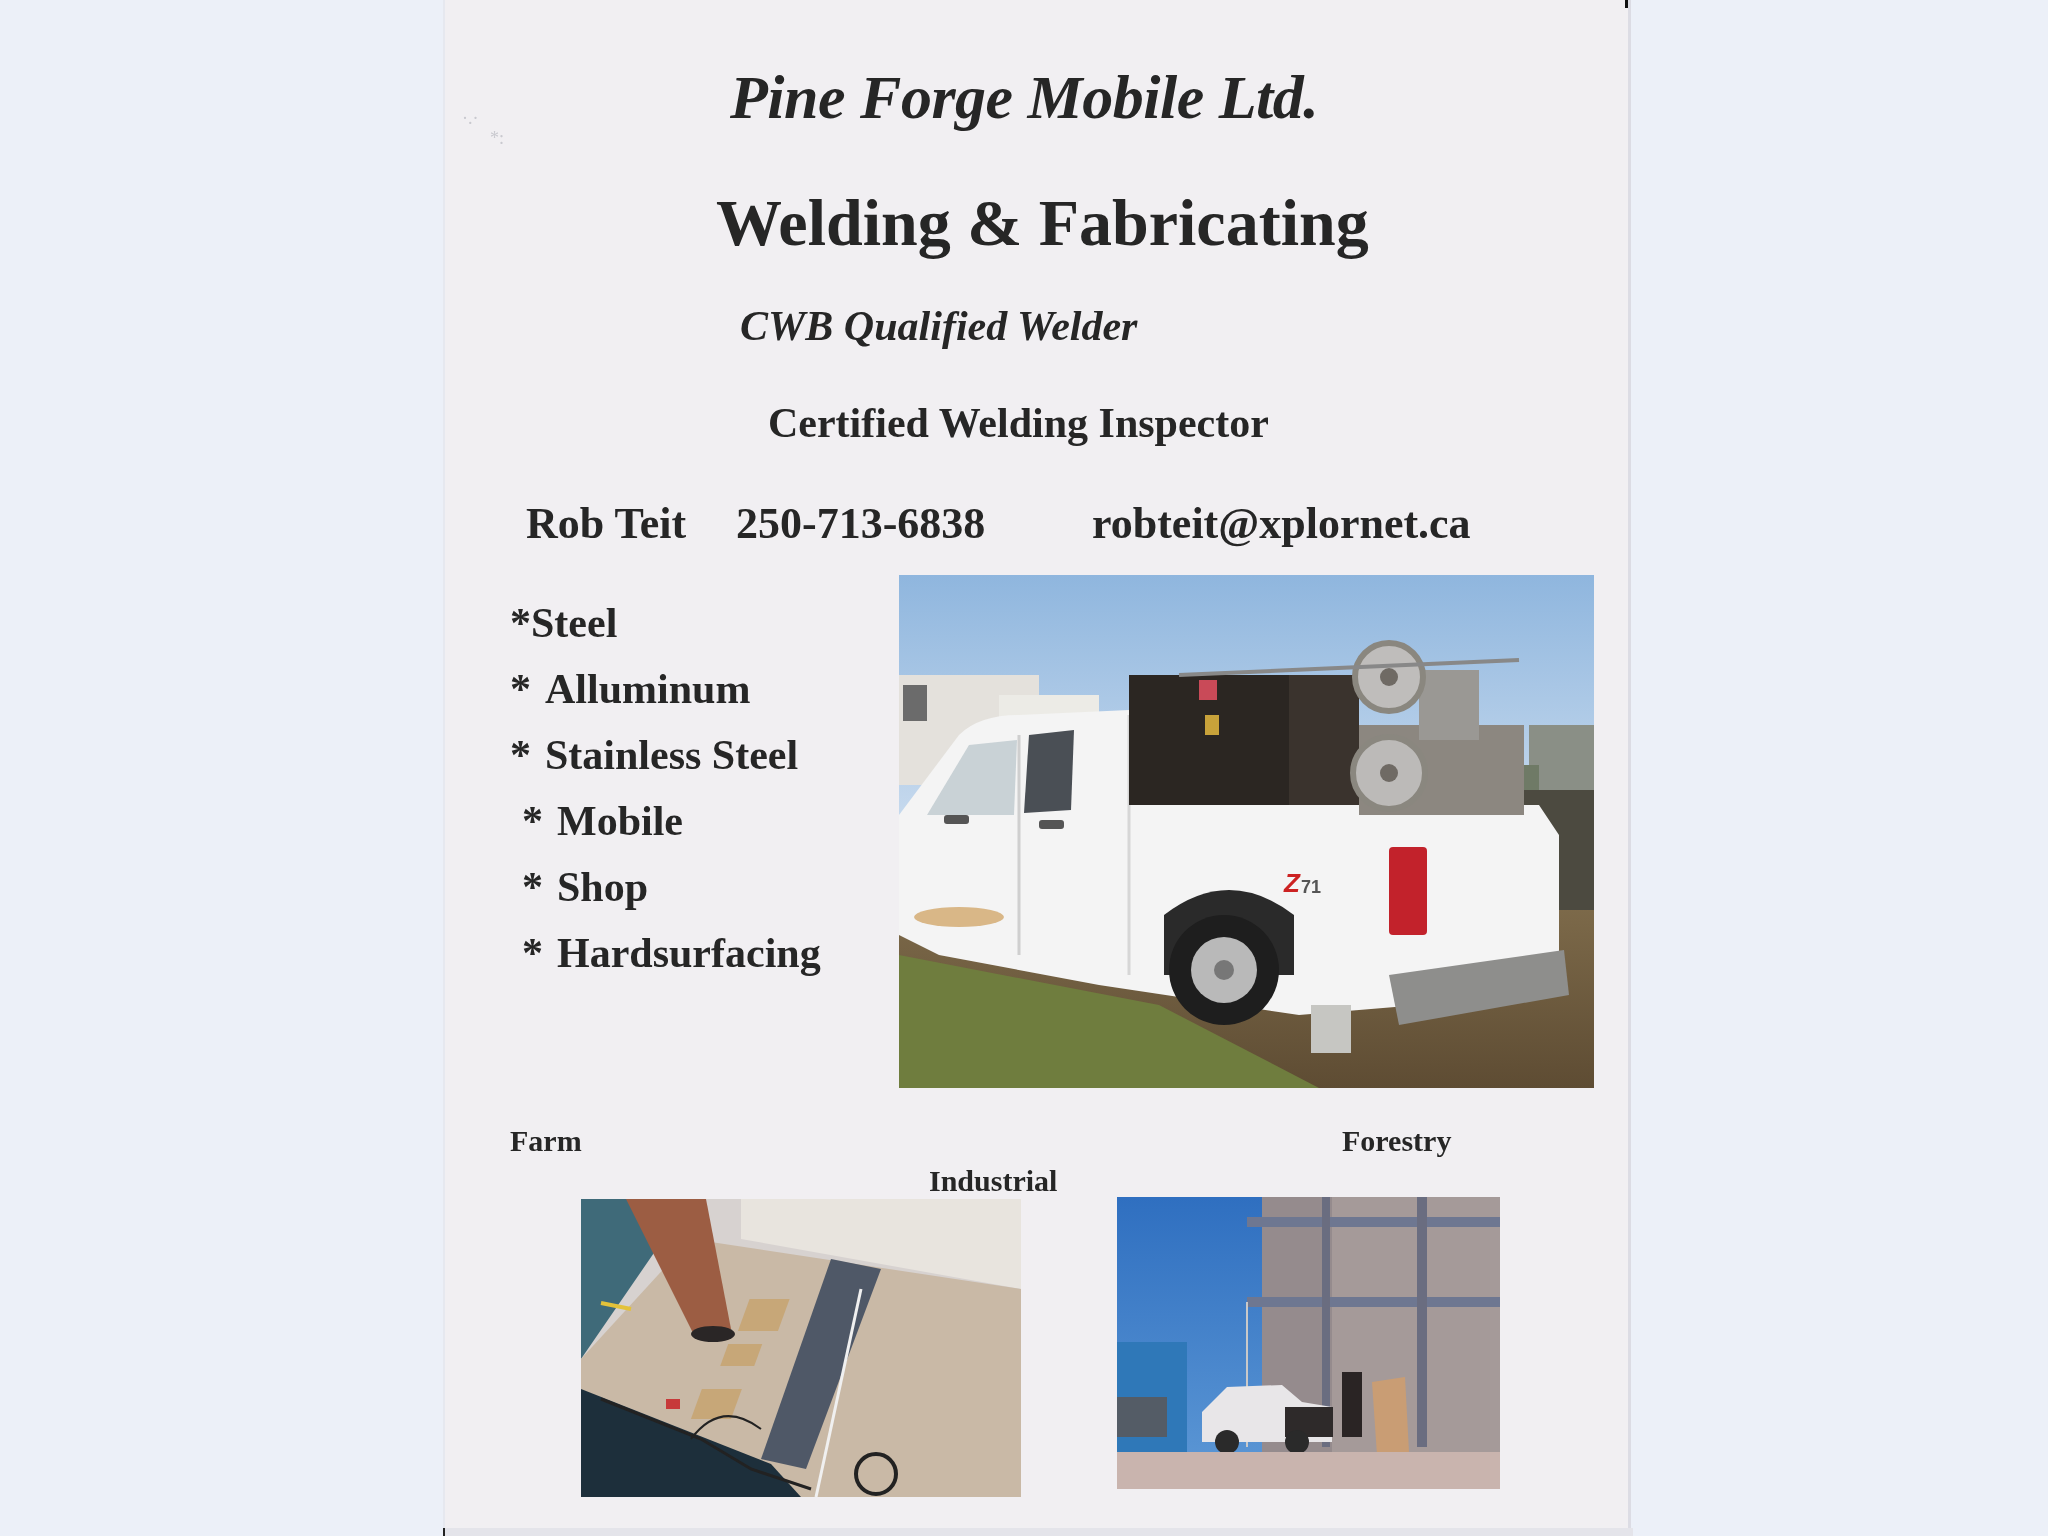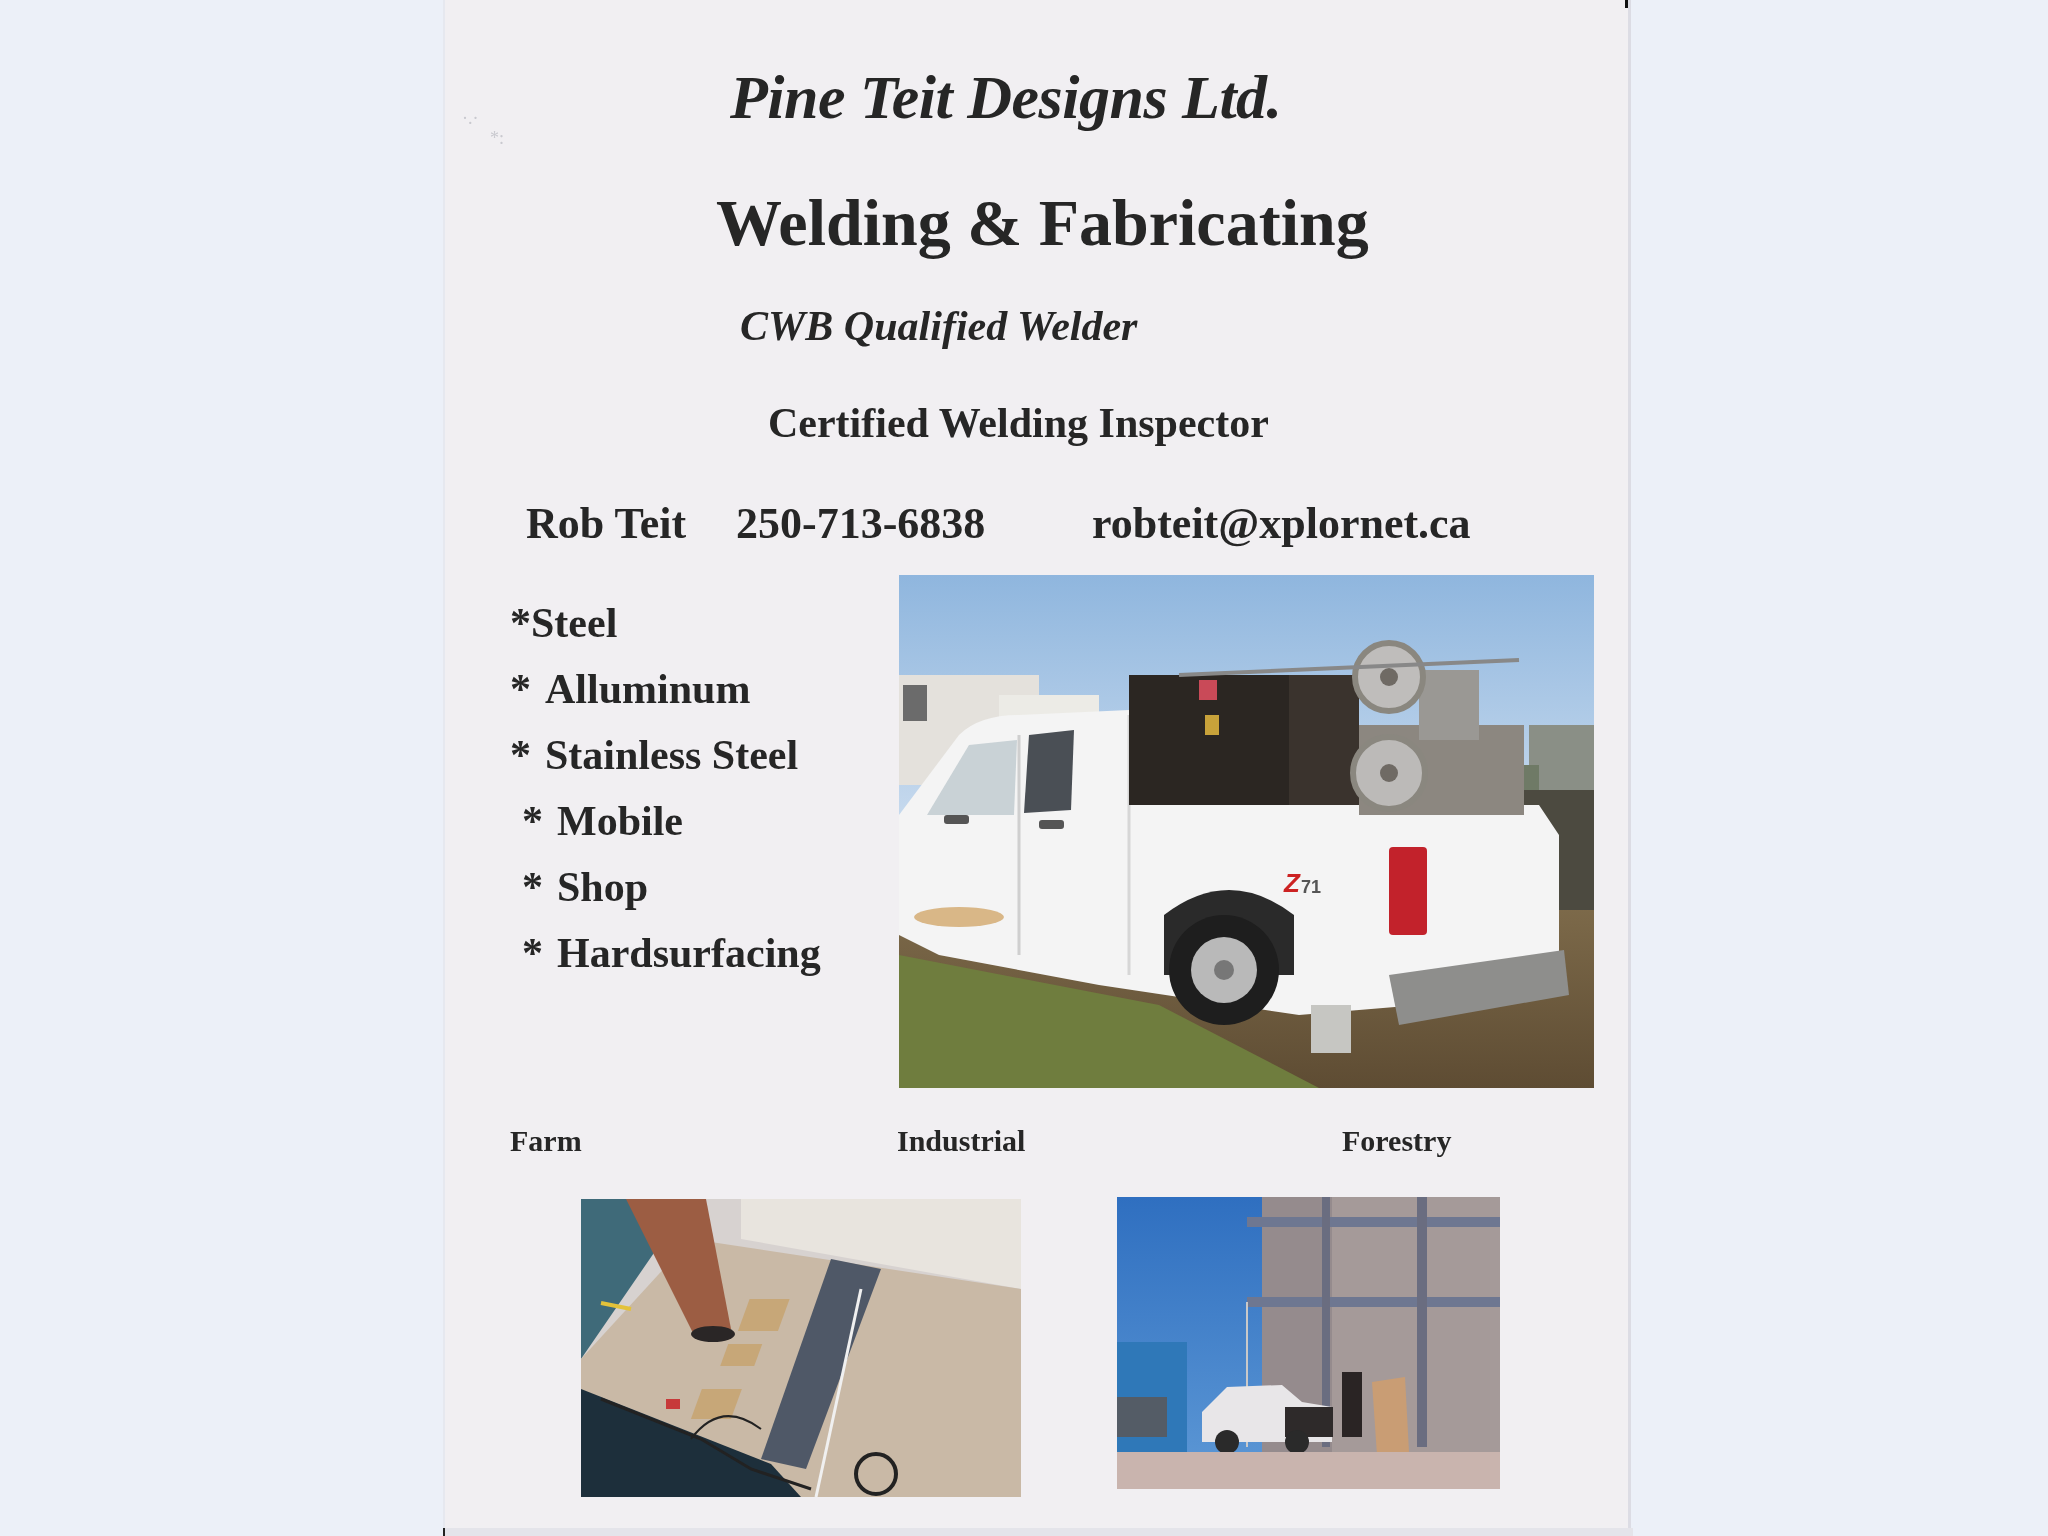"Pine Teit Designs Ltd." div.t { text: Teit Designs -> Forge Mobile }
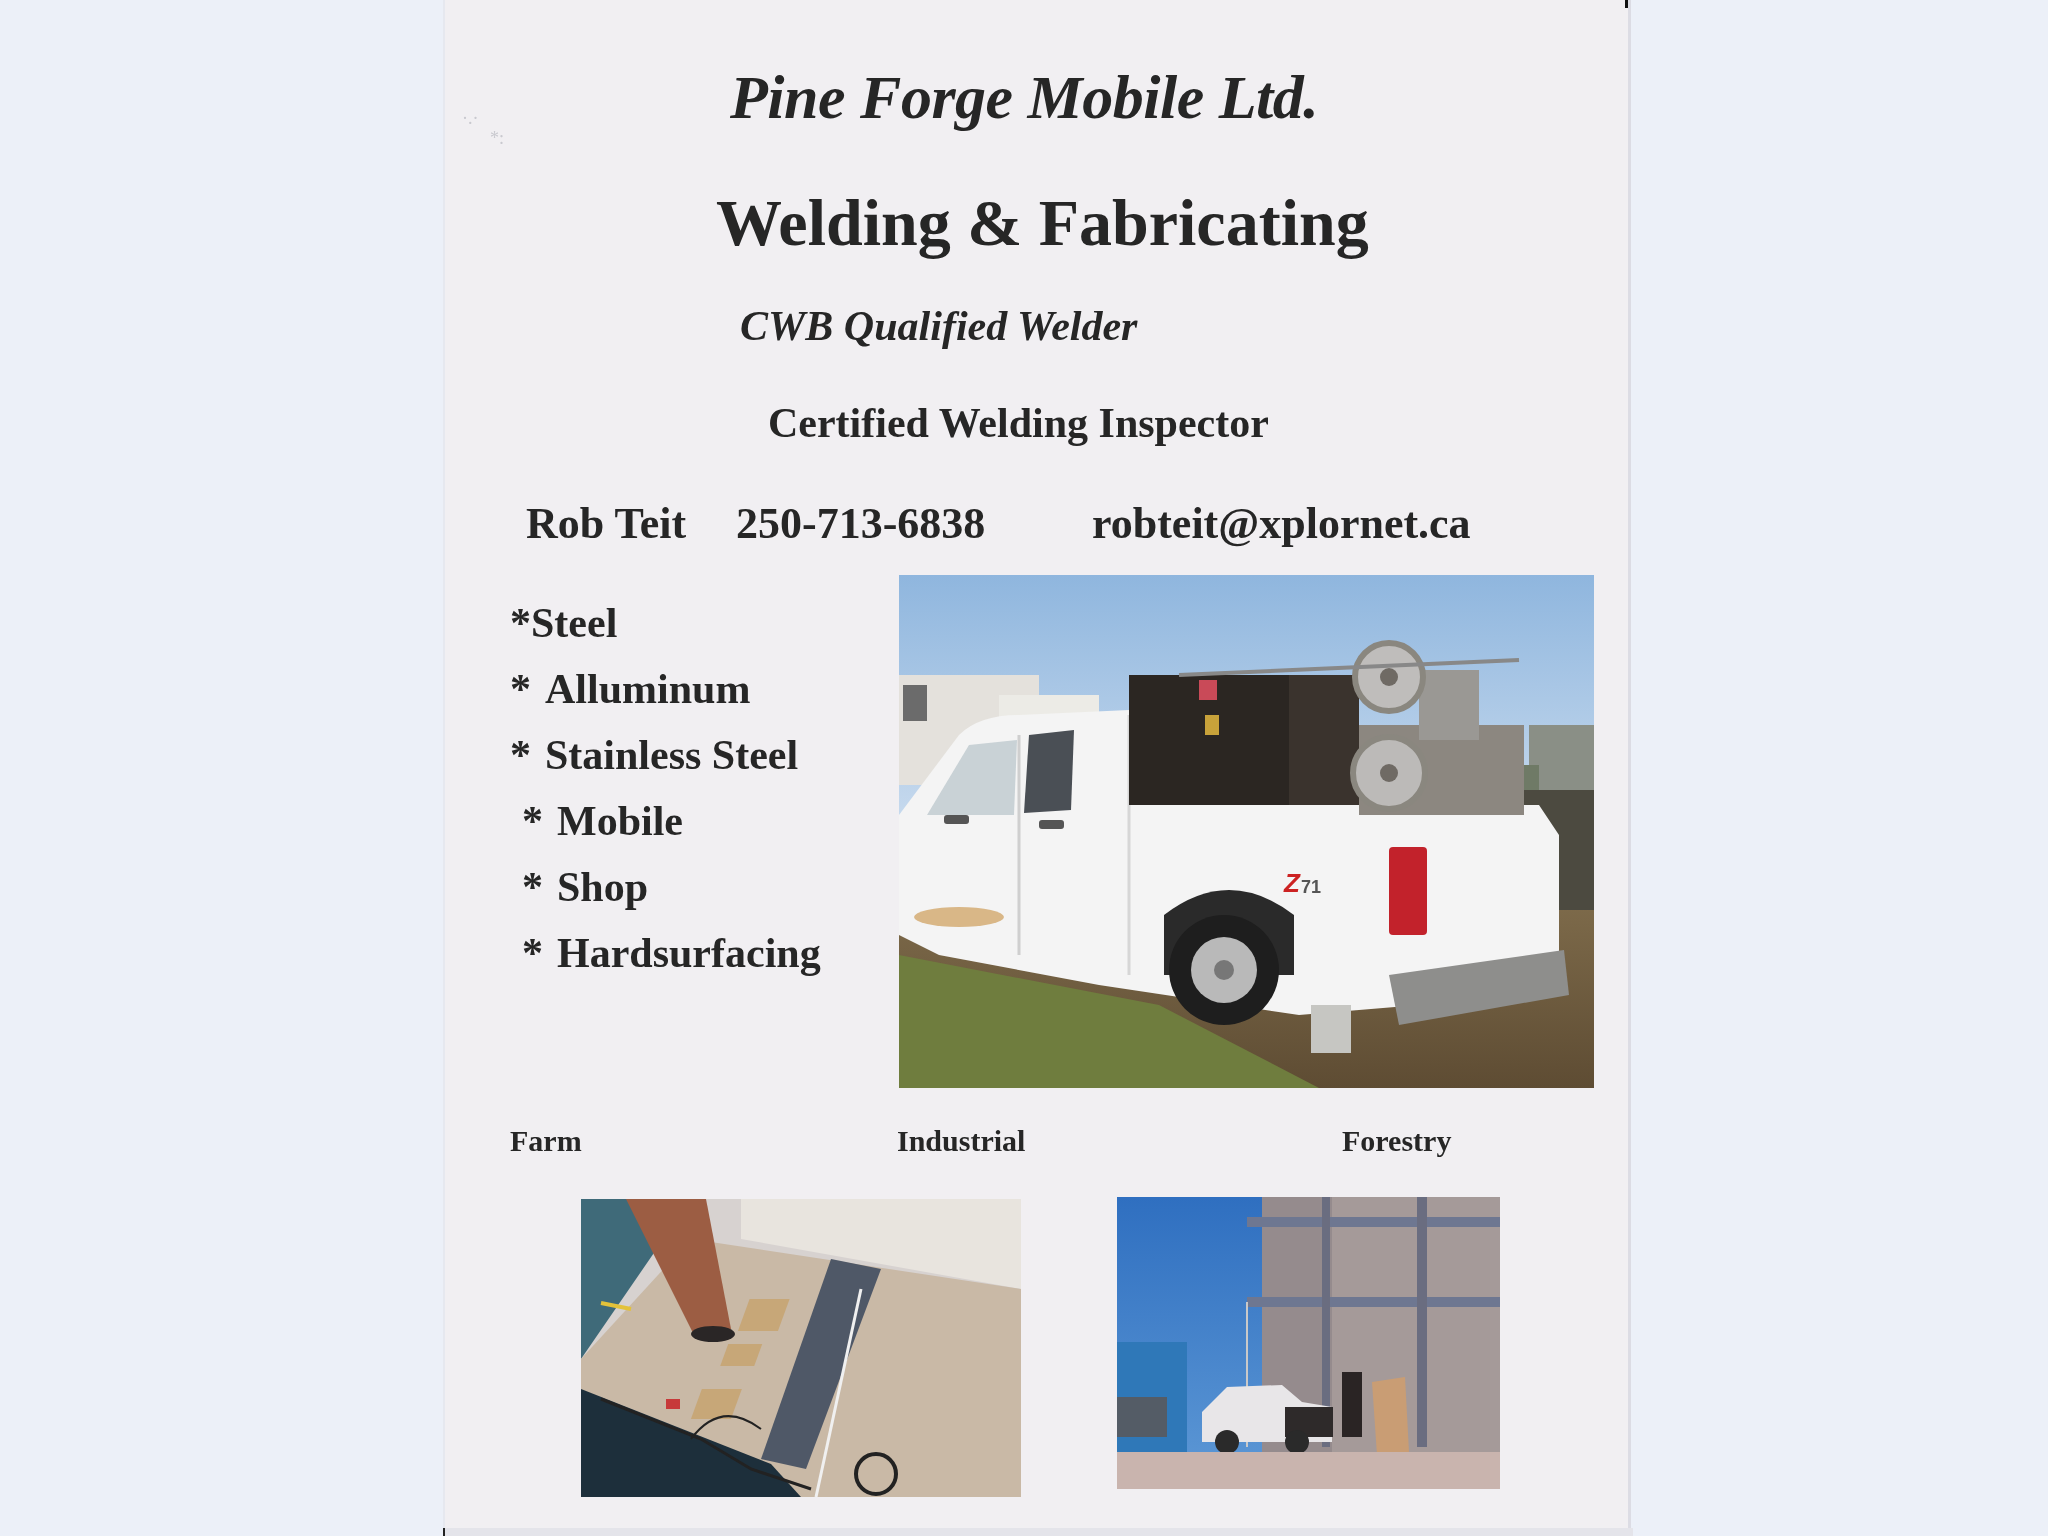"Industrial" .sector-industrial { left: 897px -> 929px; margin-top: none -> 40px }
